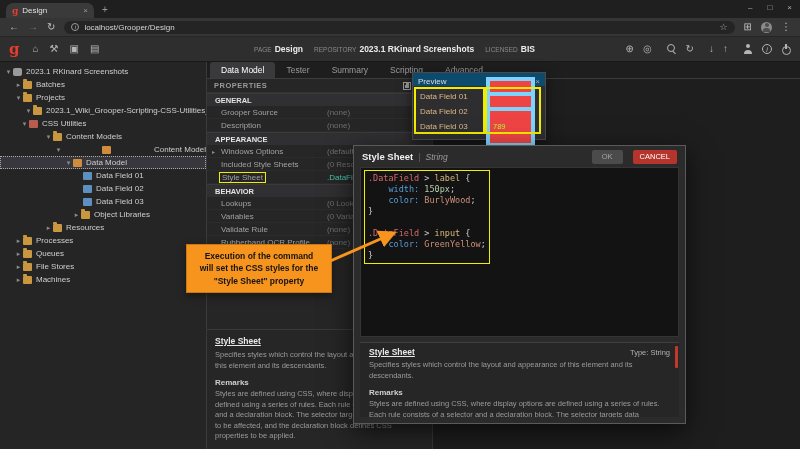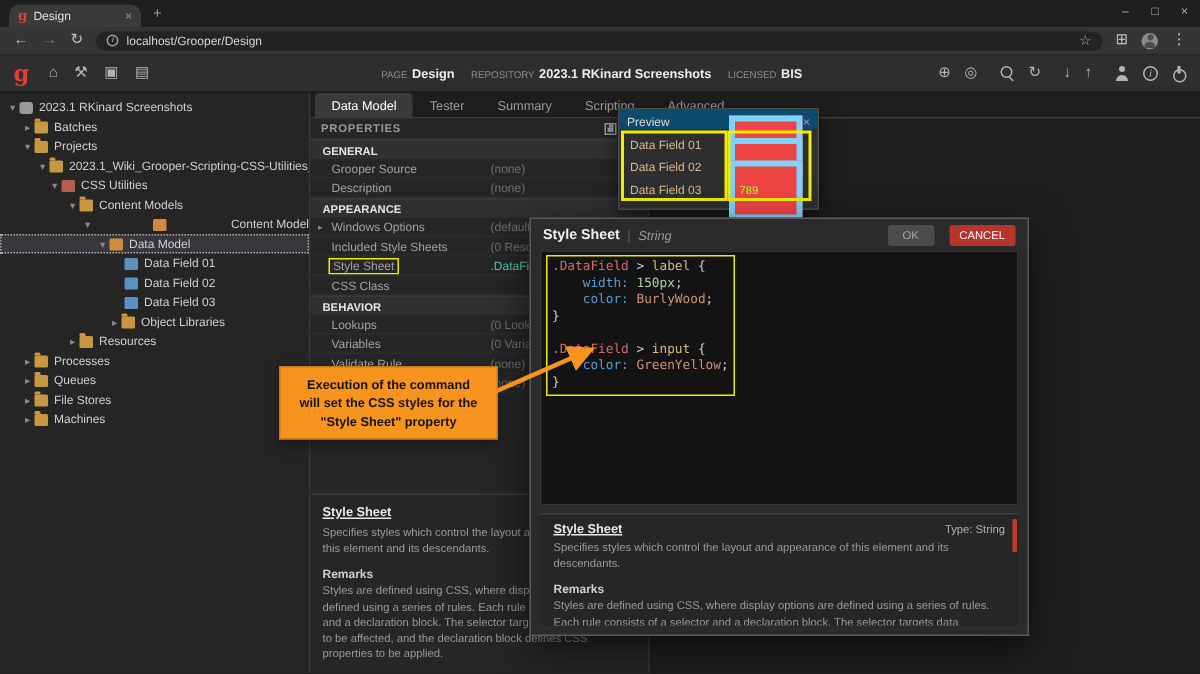"CSS Utilities" div.tree-row { padding-left: 32px -> 20px }
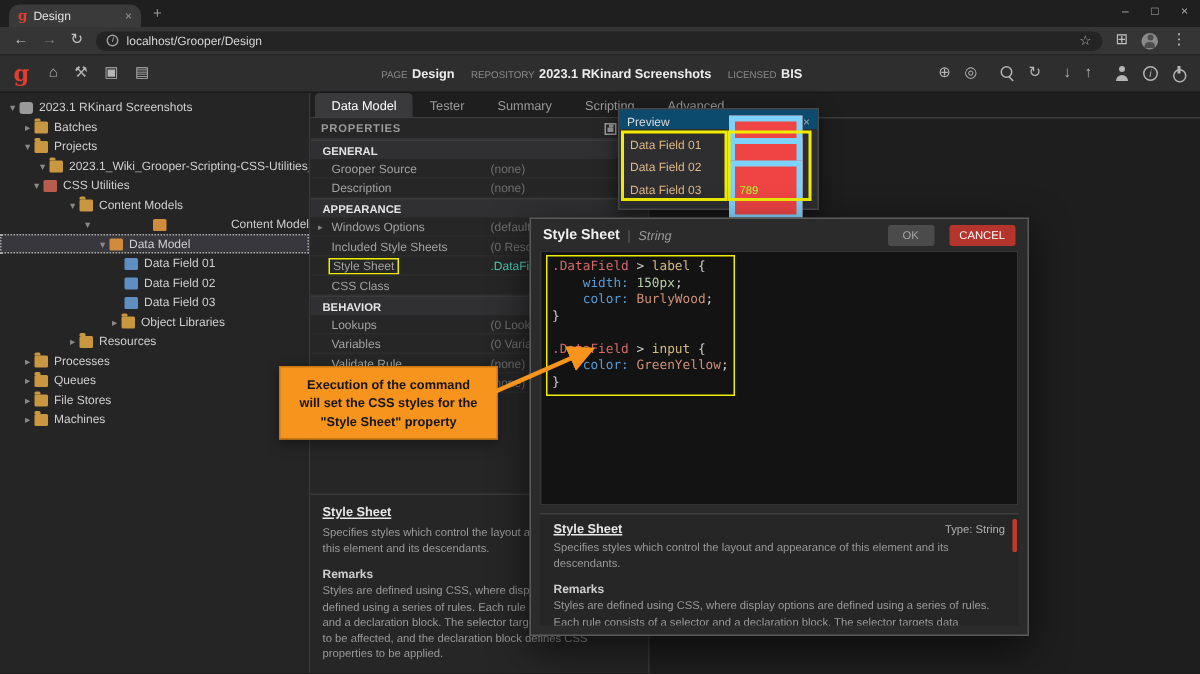"CSS Class" div.prow { html: <div> <div> <span>CSS Class</span> </div> <div></div> </div> -> none }
